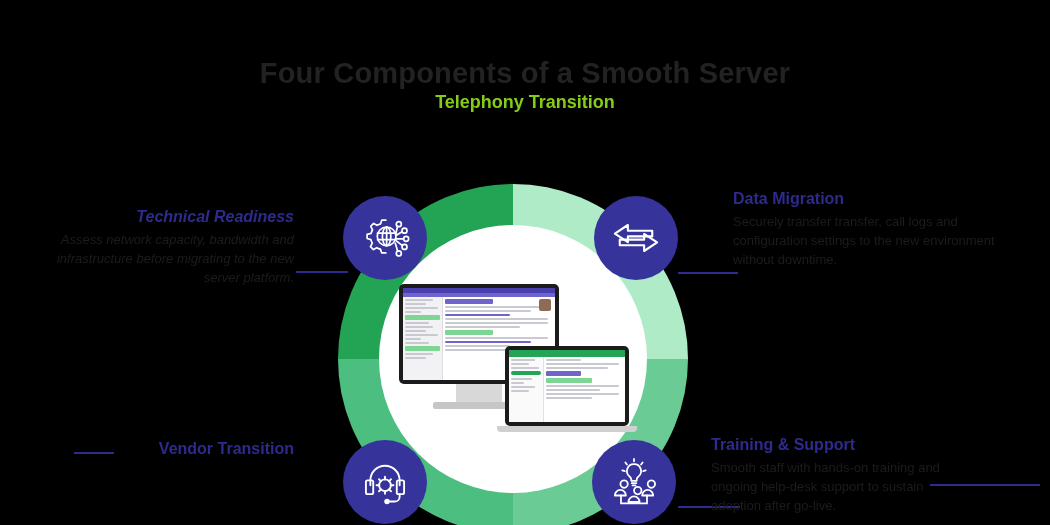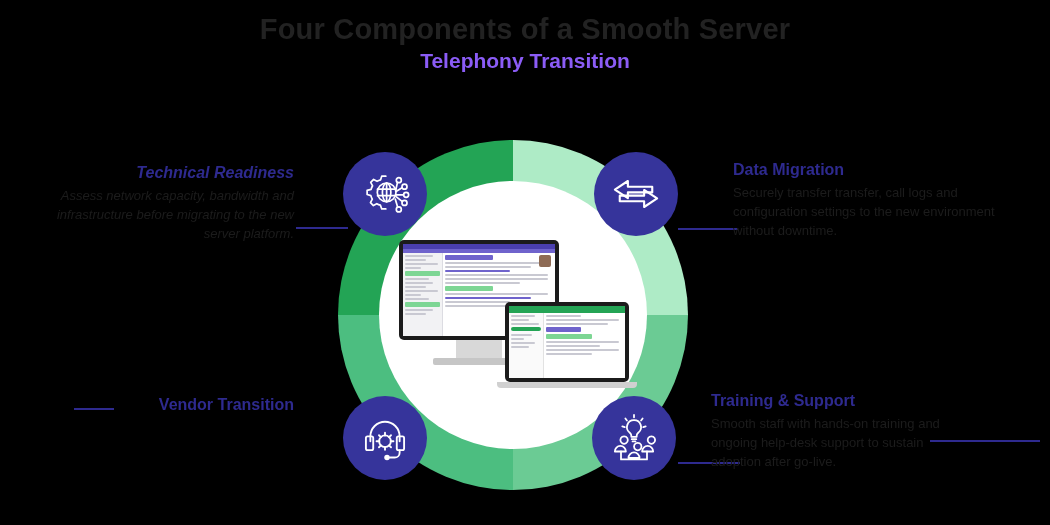"Four Components of a Smooth" #infographic { margin-top: none -> 44px }
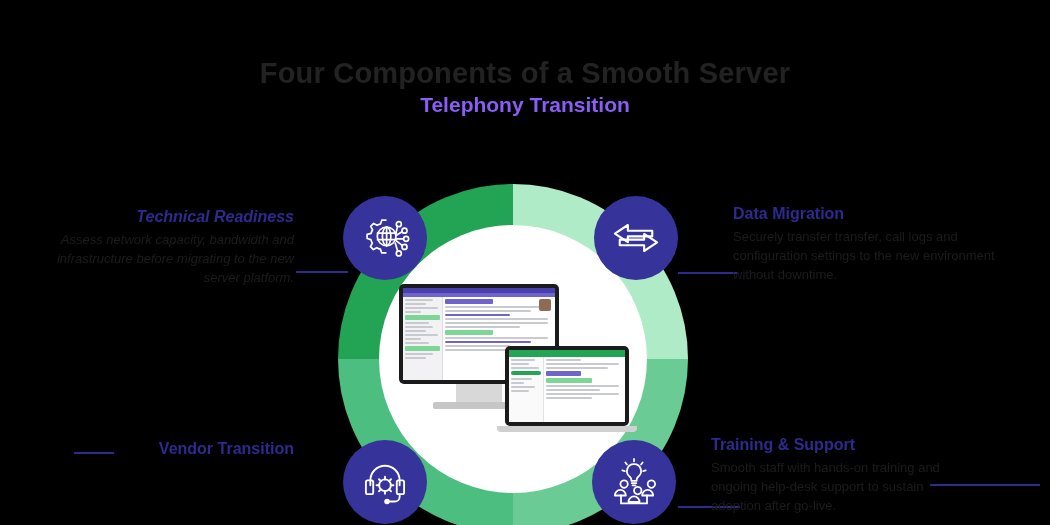"Telephony Transition" .title-line2 { color: #8b5cf6 -> #84cc16; font-size: 21px -> 18px }
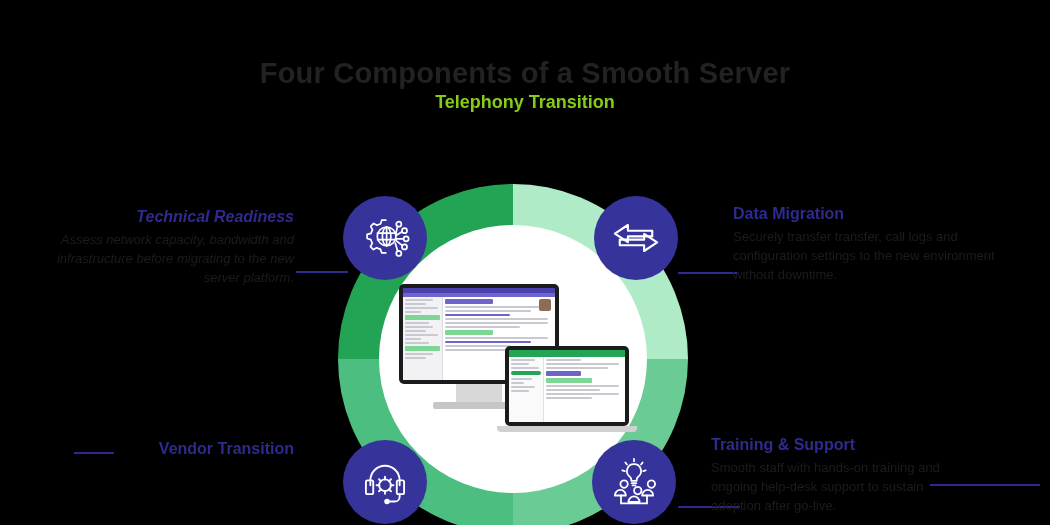"Data Migration" .c-data { top: 161px -> 146px }
